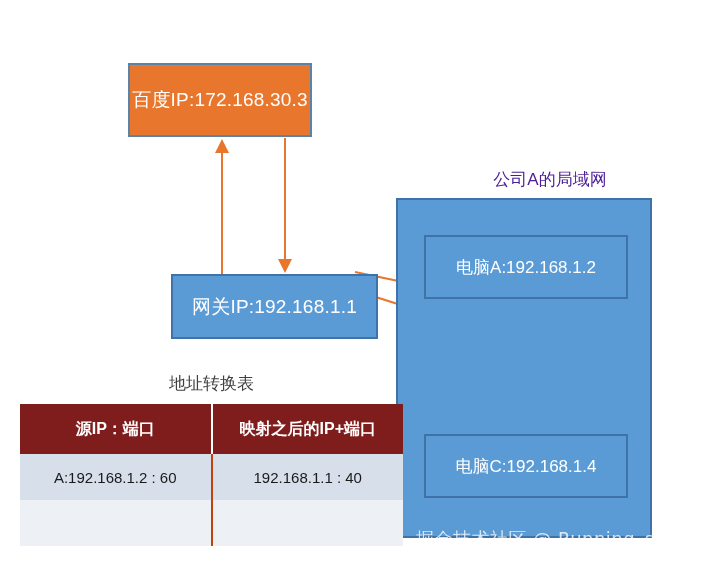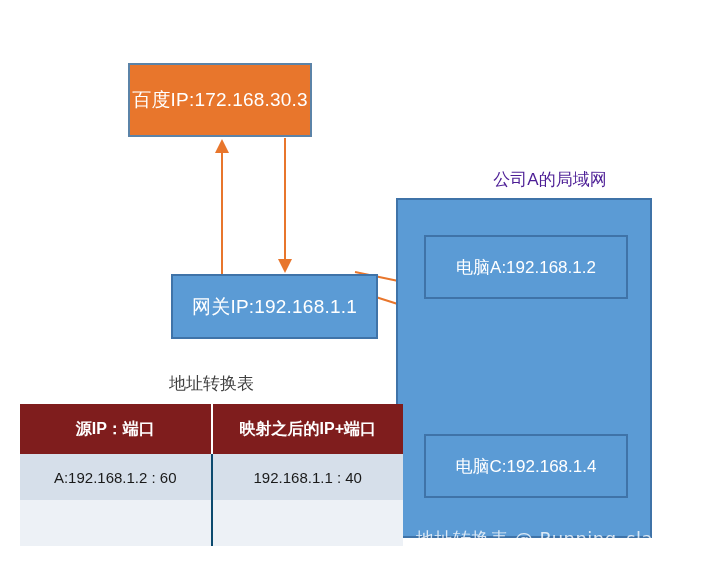"A:192.168.1.2 : 60" .nat-table td { border-right: 2px solid #0c4a6e -> 2px solid #c2410c }
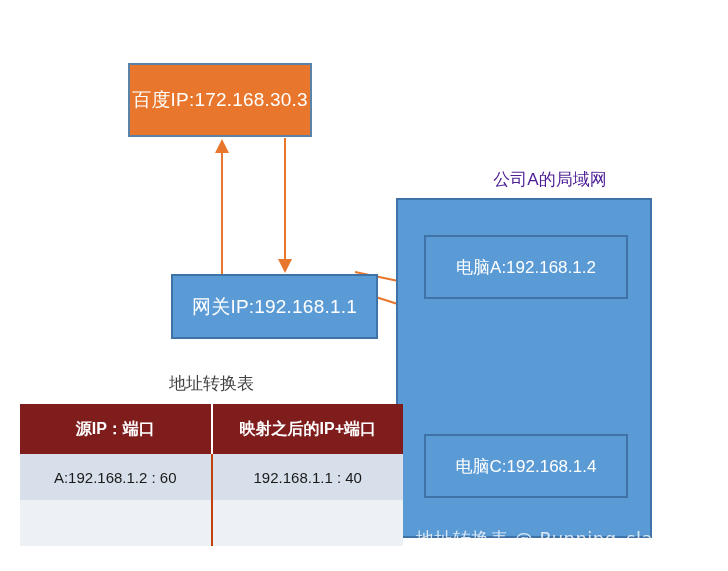"地址转换表 @ Running_slave" div.watermark { text: 地址转换表 -> 掘金技术社区 }
